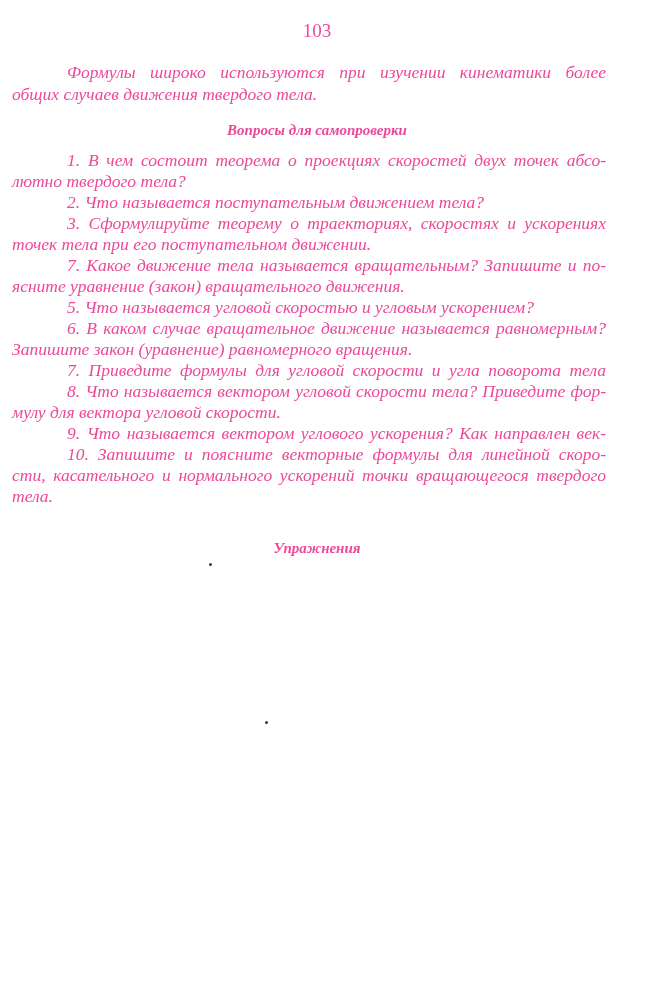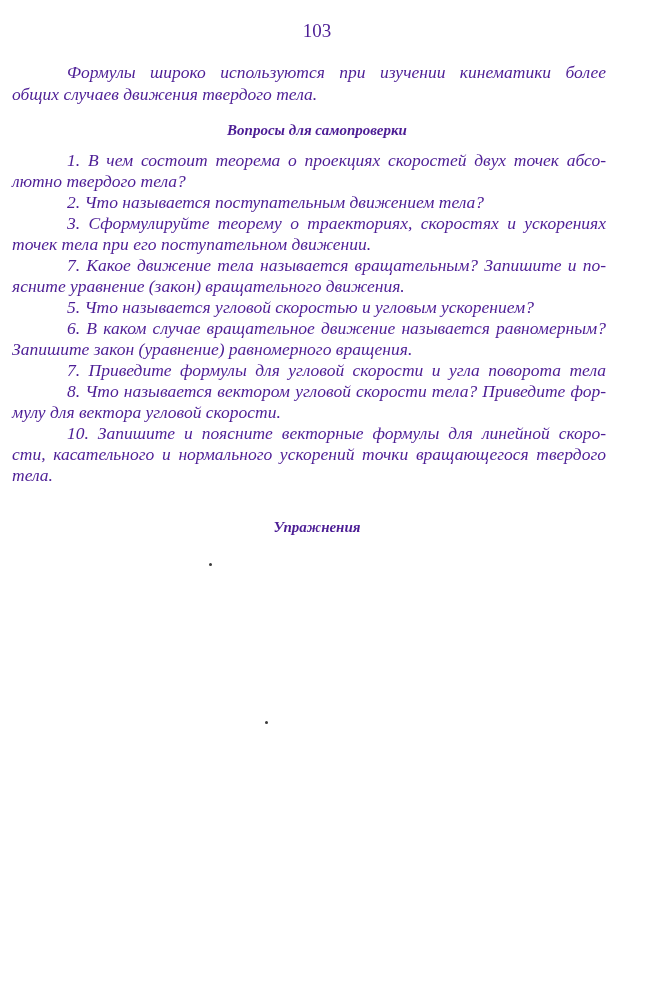"103" .page { color: #4c1d95 -> #ec4899 }
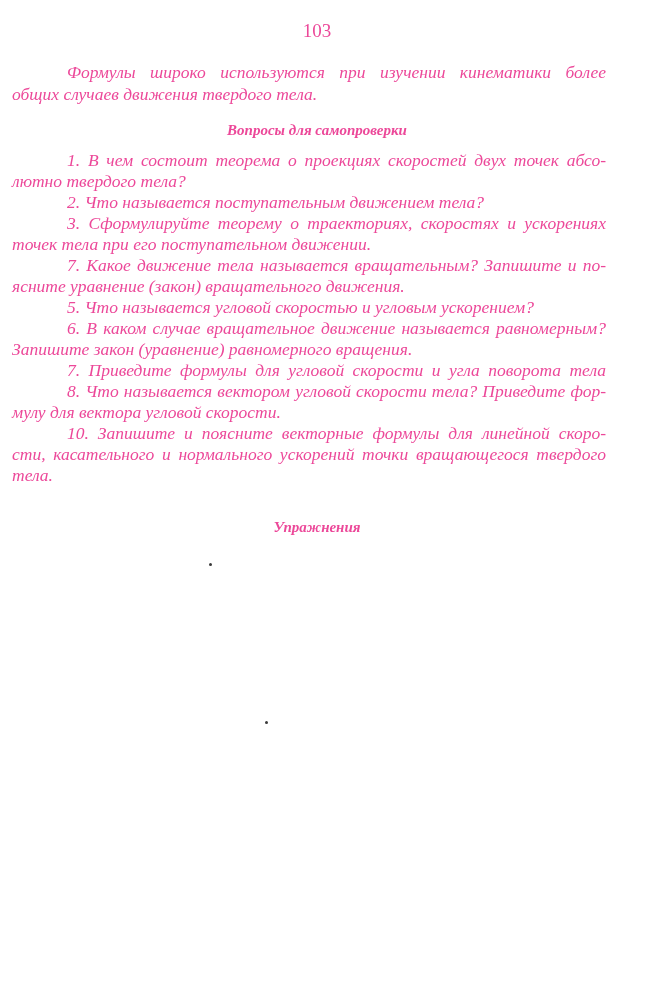"9. Что называется вектором углового" div.line { html: none -> <div>9. Что называется вектором углового ускорения? Как направлен век-</div> }
